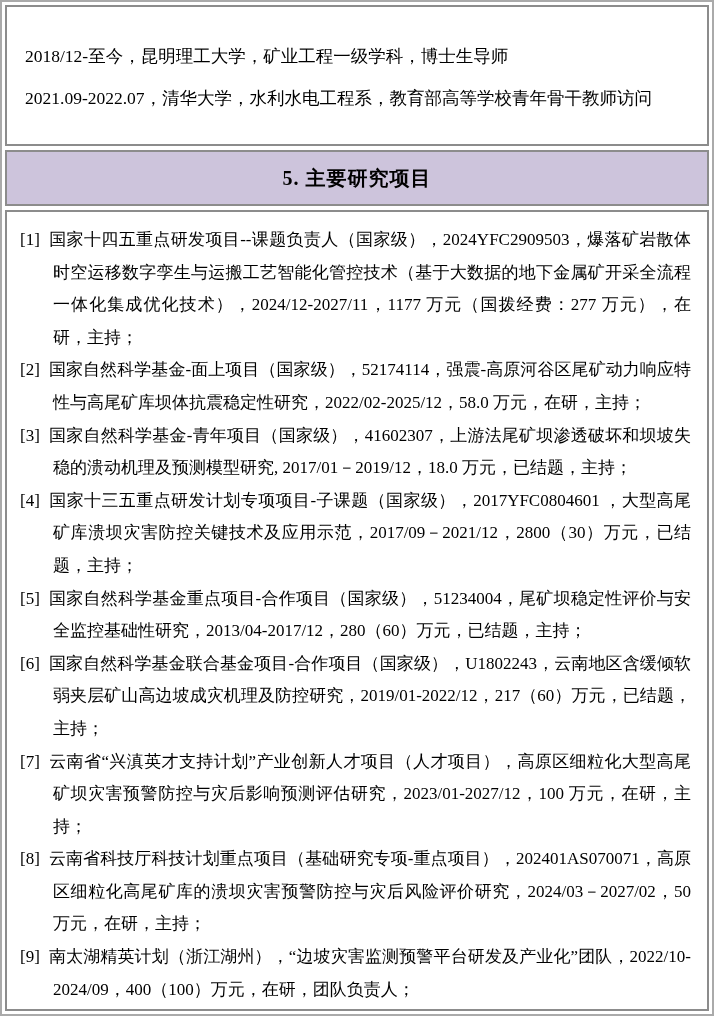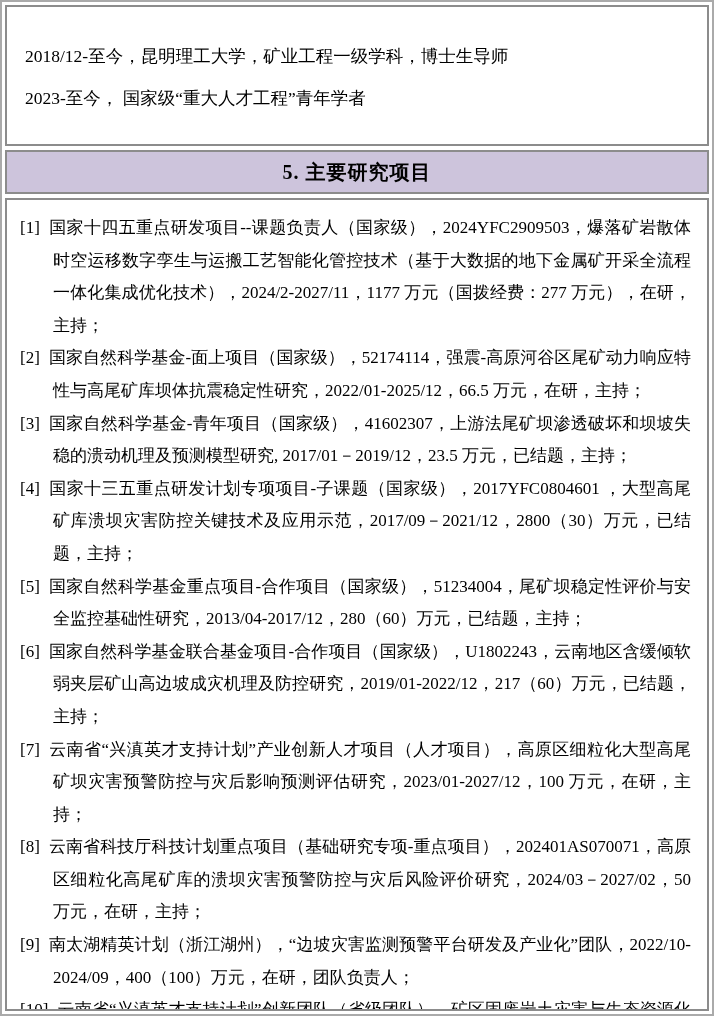"2021.09-2022.07，清华大学，水利水电工程系，教育部高等学校青年骨干" div.profile-line { html: none -> <div>2021.09-2022.07，清华大学，水利水电工程系，教育部高等学校青年骨干教师访问</div> }
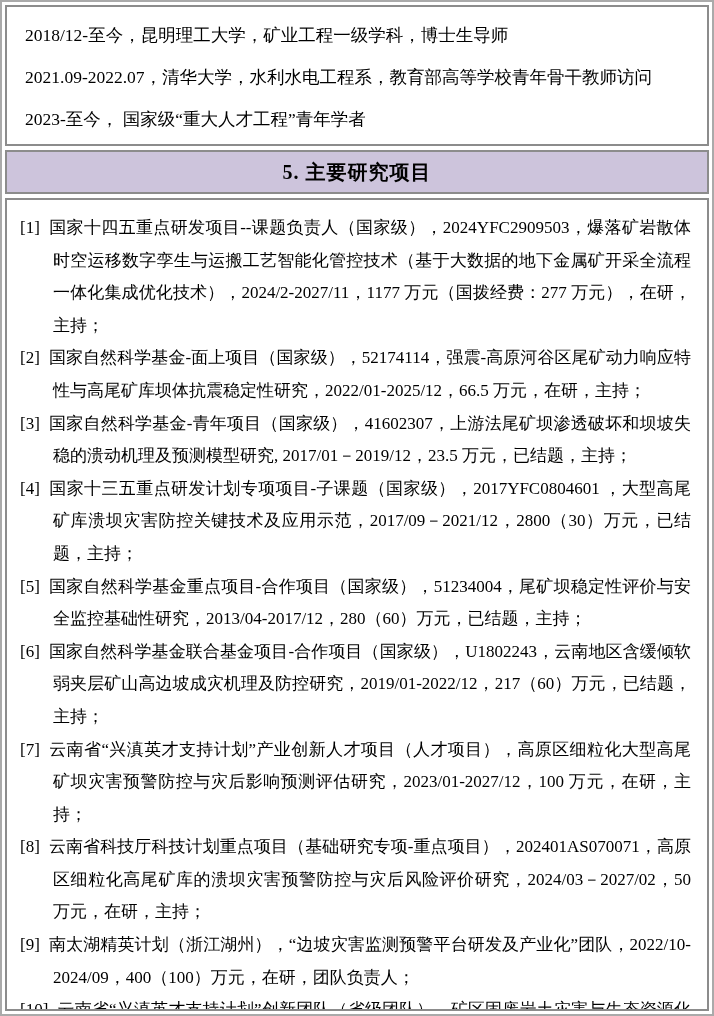"2023-至今， 国家级“重大人才工程”青年学者" div.profile-line { html: <div>2023-至今， 国家级“重大人才工程”青年学者</div> -> none }
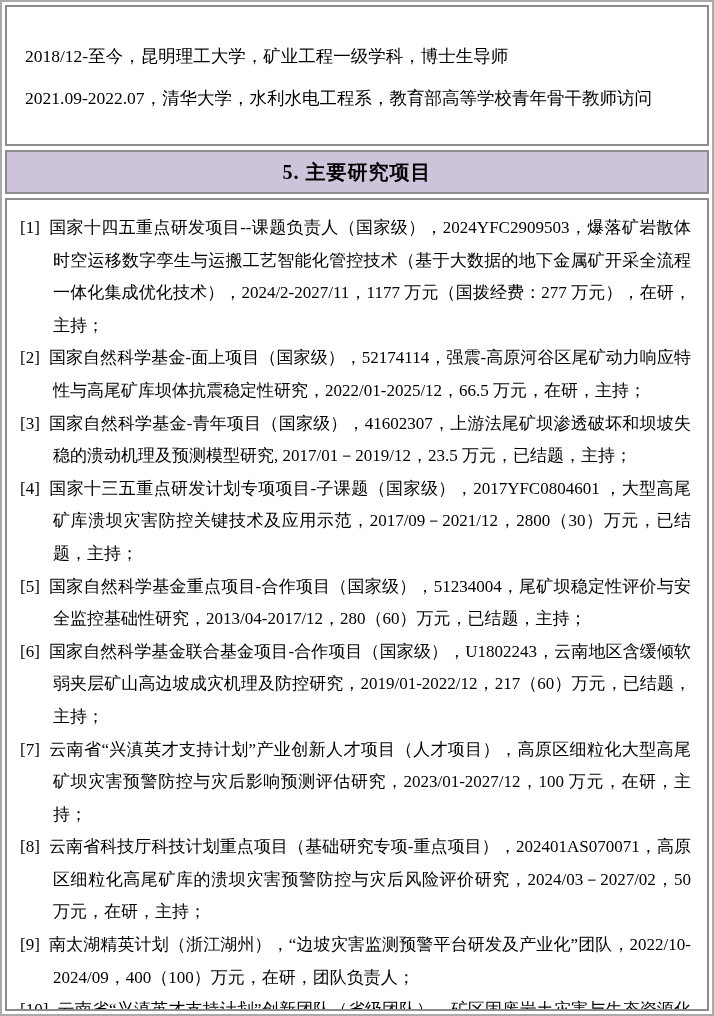"5. 主要研究项目" .header-cell { height: 44px -> 56px }
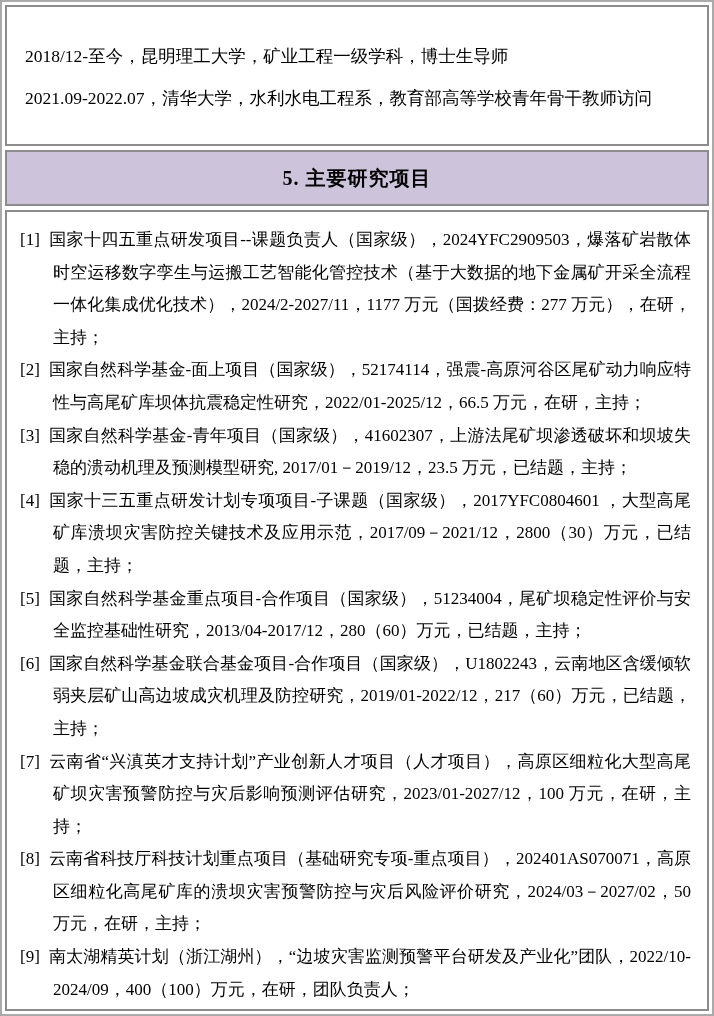"国家十四五重点研发项目--课题负责人（国家级），2024YFC2909503，爆" span { text: 2024/2-2027/11 -> 2024/12-2027/11 }
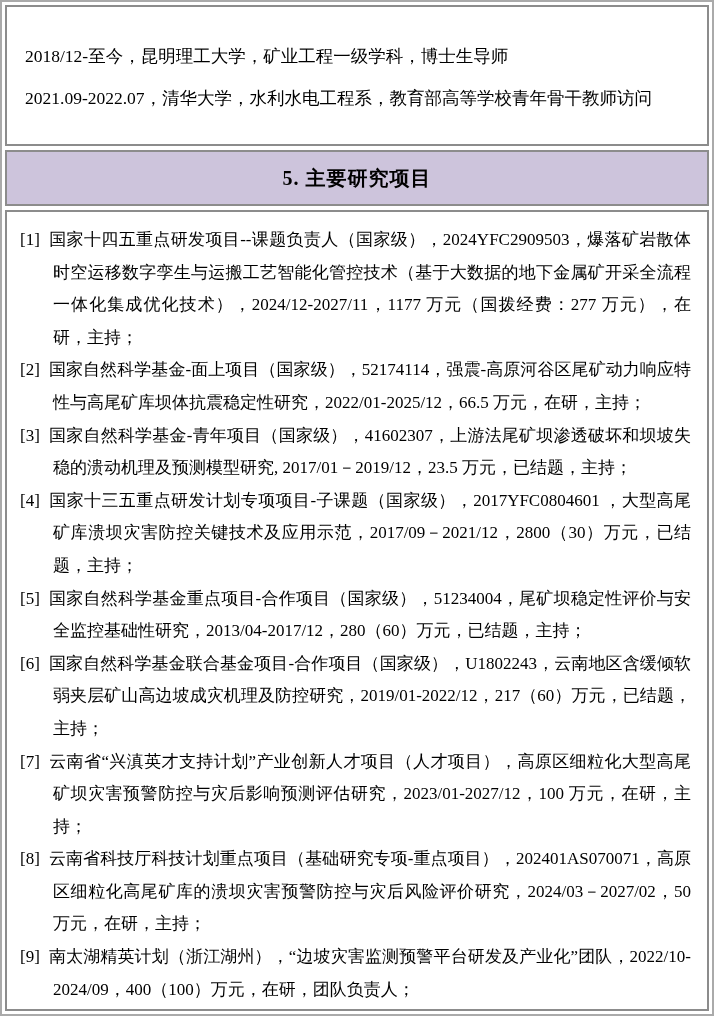"国家自然科学基金-面上项目（国家级），52174114，强震-高原河谷区尾矿动力" span { text: 2022/01-2025/12，66.5 -> 2022/02-2025/12，58.0 }
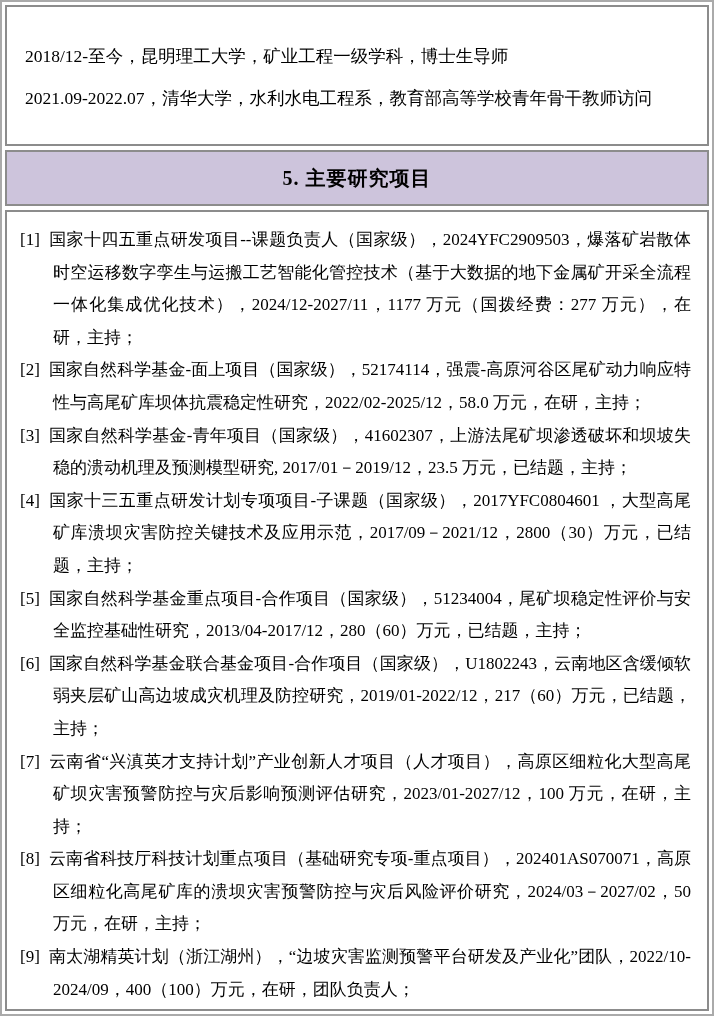"国家自然科学基金-青年项目（国家级），41602307，上游法尾矿坝渗透破坏和坝" span { text: 23.5 -> 18.0 }
